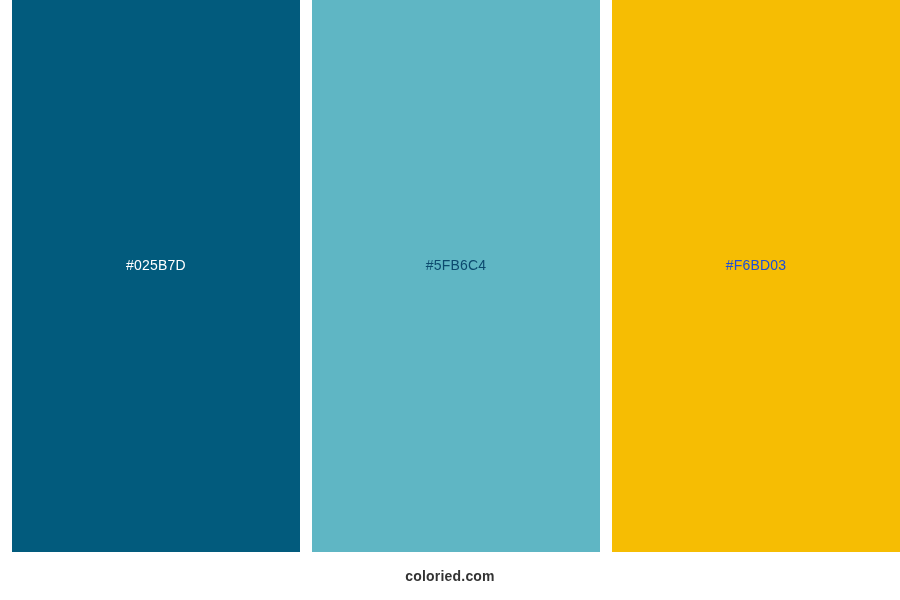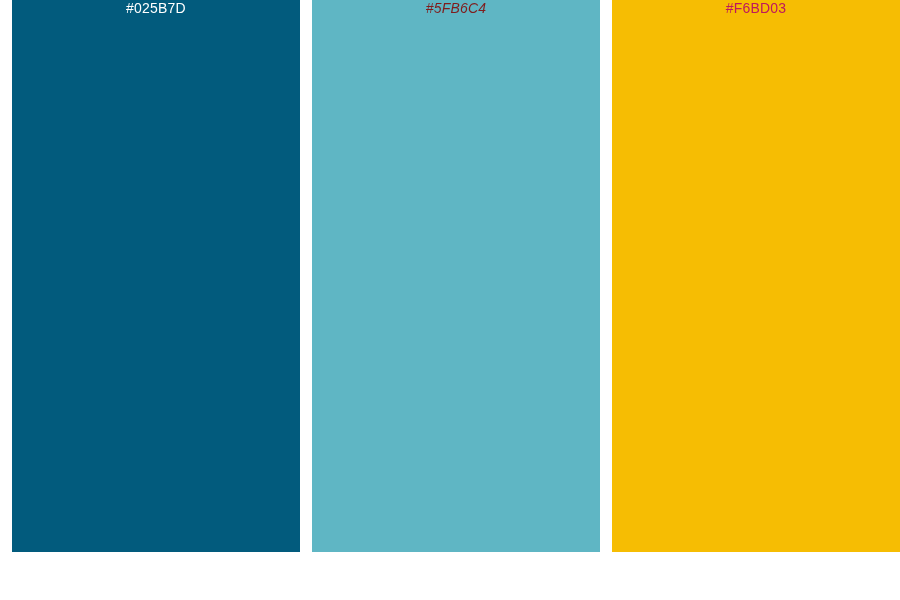"#025B7D" .swatch { align-items: flex-start -> center }
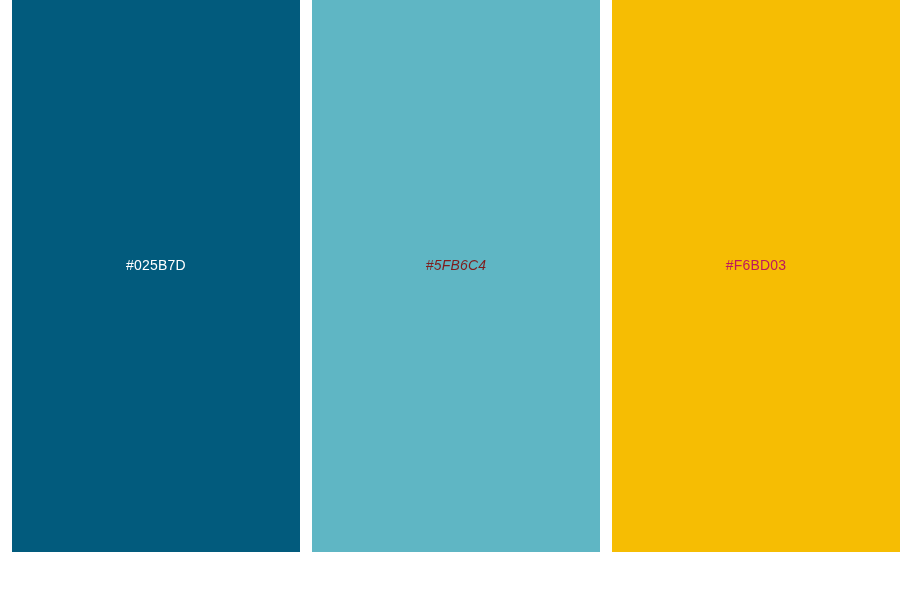"#5FB6C4" span.swatch-label { color: #7f1d1d -> #0c4a6e; font-style: italic -> none }
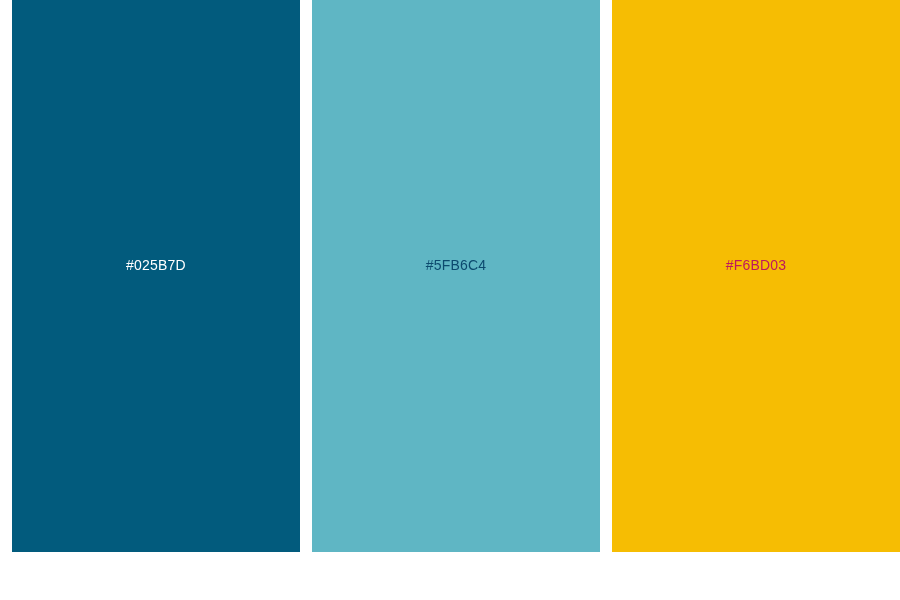"#F6BD03" span.swatch-label { color: #be185d -> #1d4ed8 }
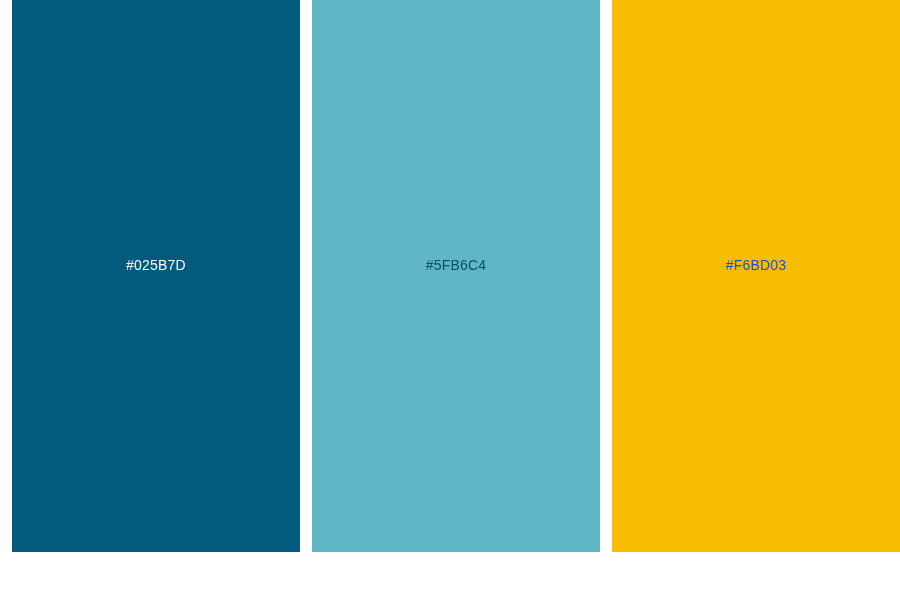"coloried.com" div.footer { html: none -> <div> <span>coloried.com</span> </div> }
